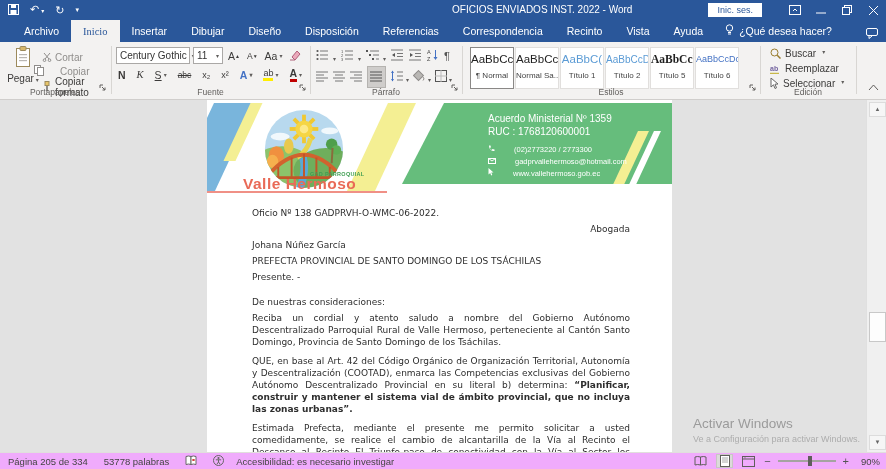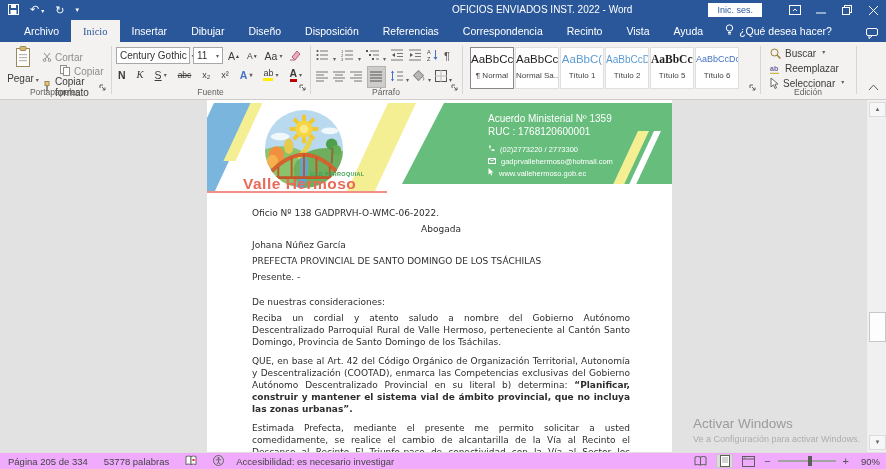"Copiar" div.row { gap: 4px -> 16px; left: 60px -> 34px }
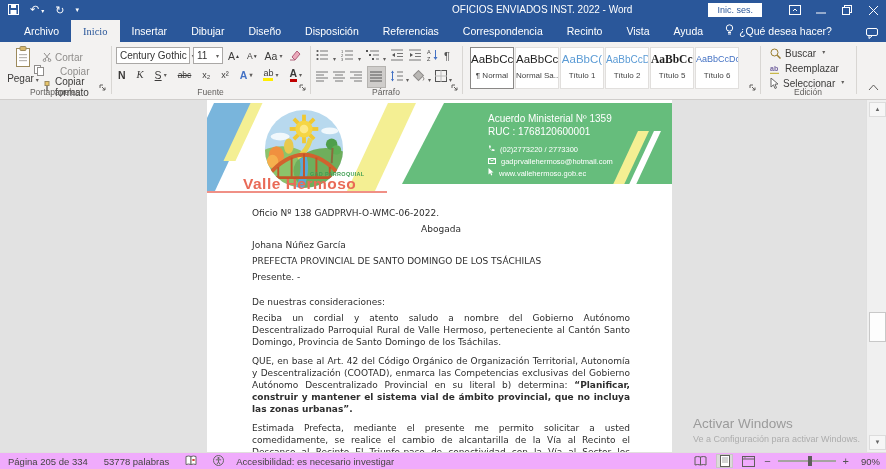"Estilos" div.glabel { html: none -> <div>Estilos</div> }
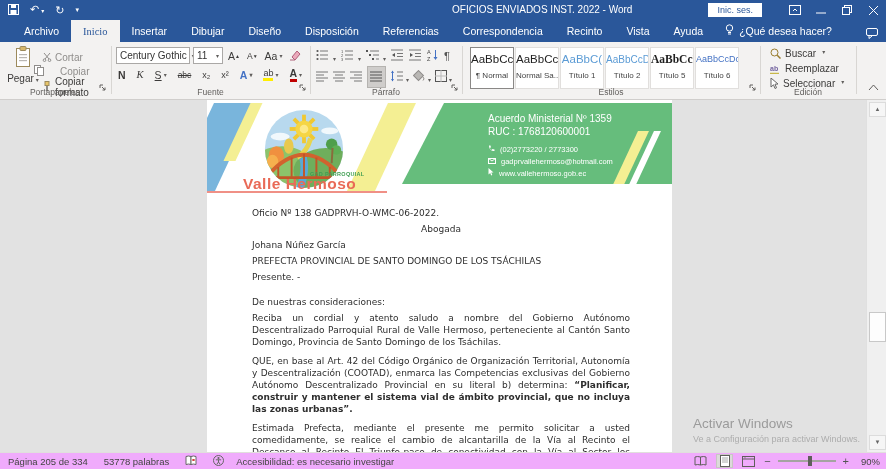"(02)2773220 / 2773300" .lhc { gap: 5px -> 19px }
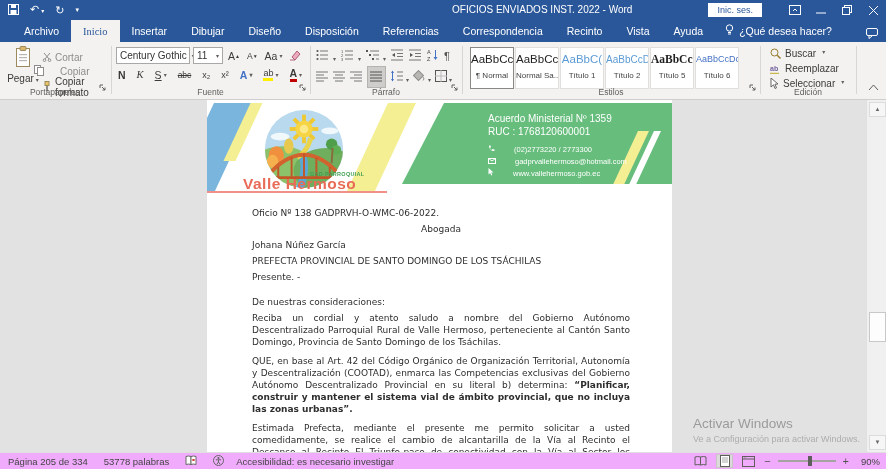"Abogada" p { text-align: center -> right }
